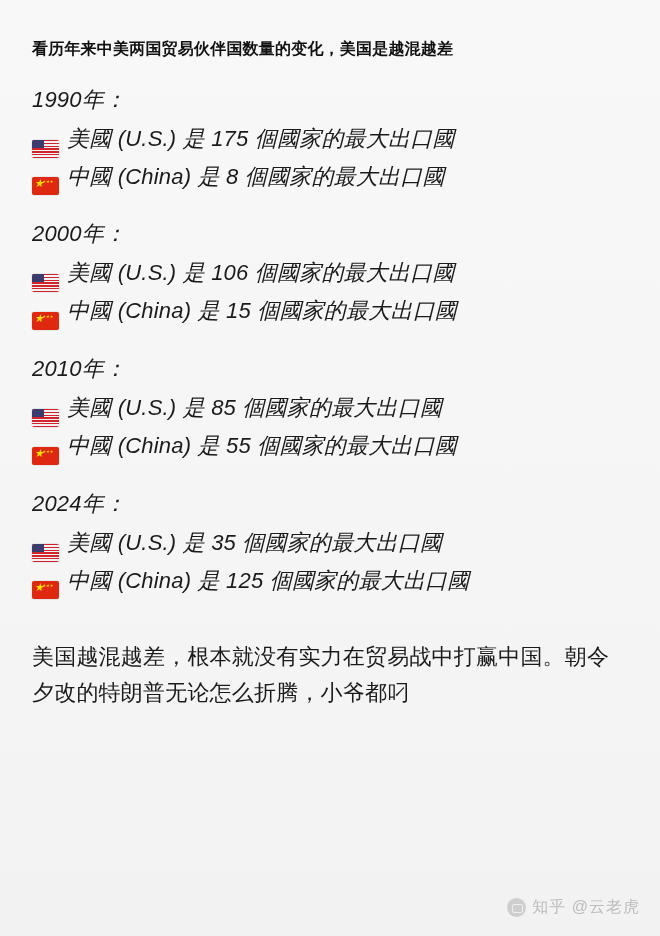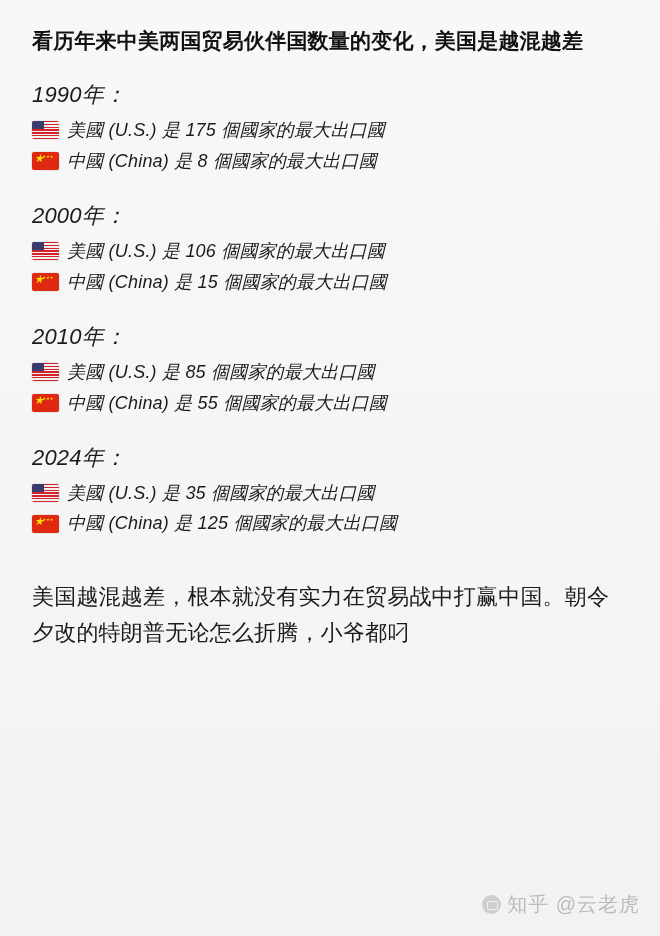"看历年来中美两国贸易伙伴国数量的变化，美国是越混越差" .headline { font-size: 21px -> 16px; margin: 0 0 6px 0 -> 12px 0 6px 0 }
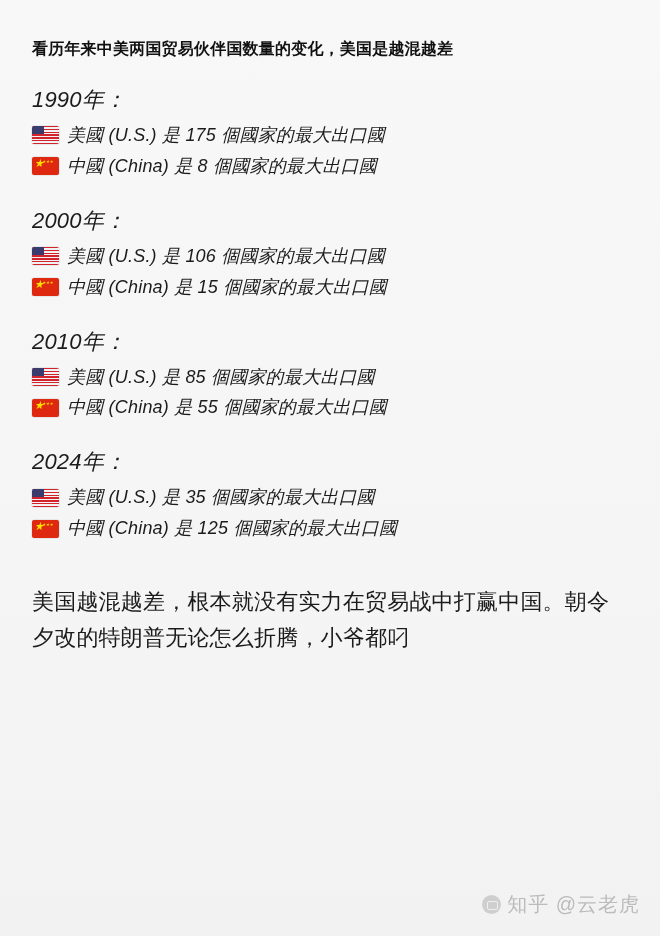"美國 (U.S.) 是 175 個國家的最大出口國" .line { align-items: center -> flex-end; font-size: 18px -> 22px }
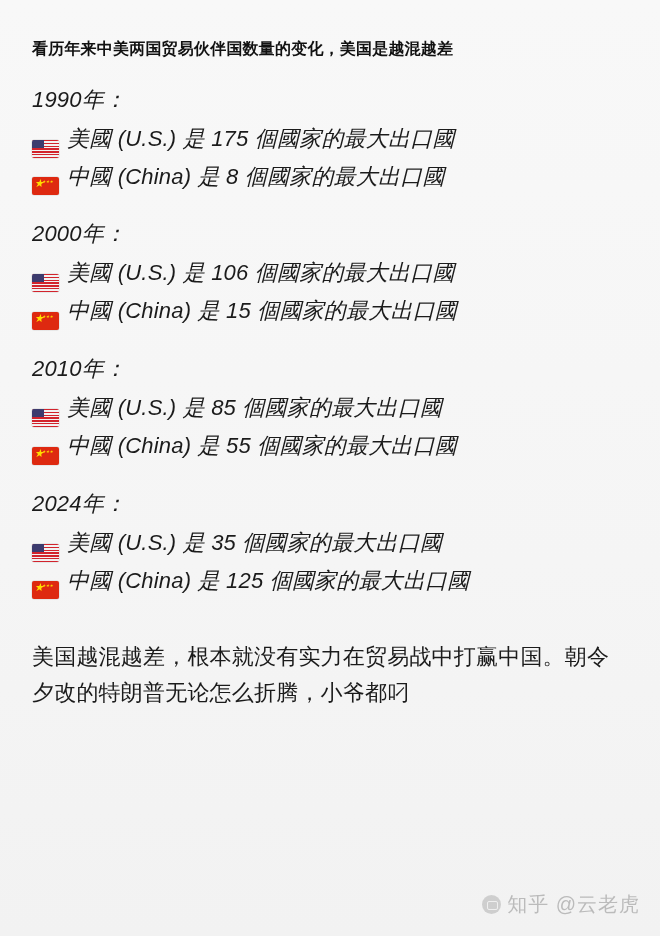"知乎 @云老虎" .watermark { font-size: 20px -> 16px }
